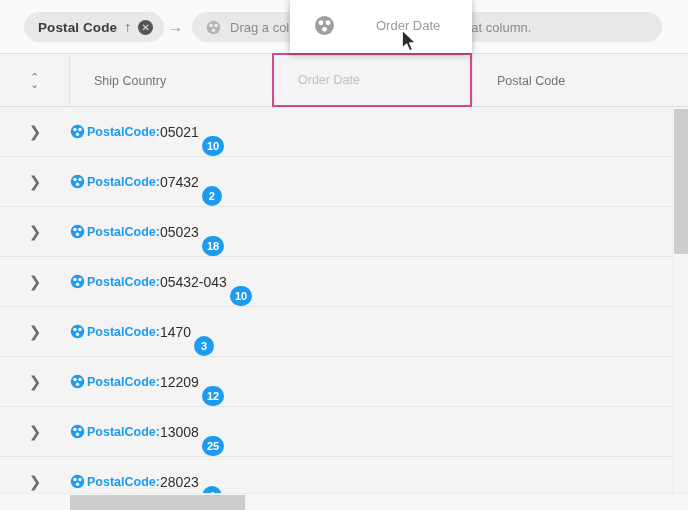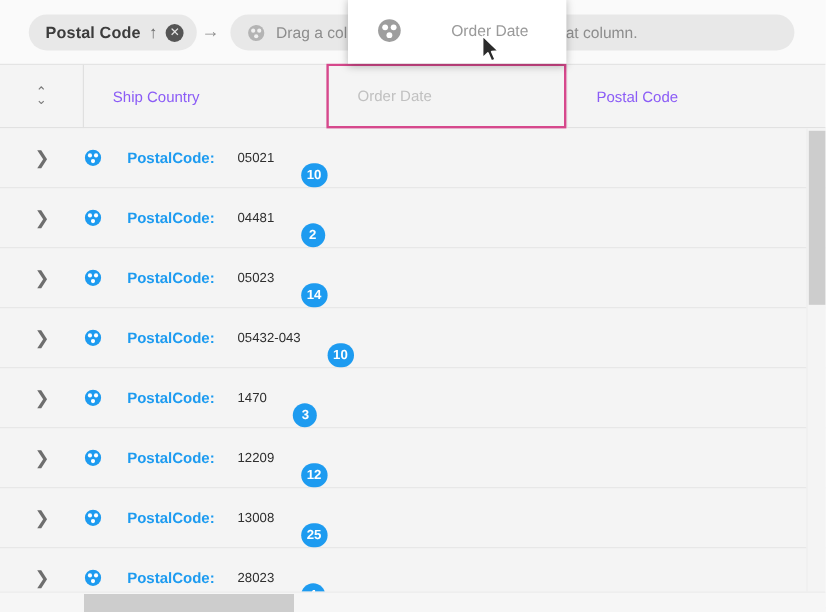"Ship Country" .hdr-text { color: #8b5cf6 -> #737373 }
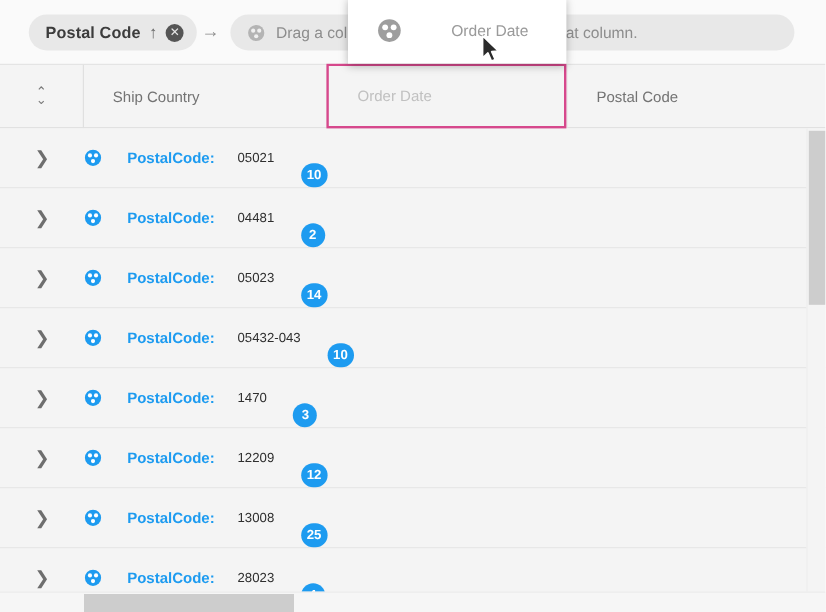"PostalCode:" .row-content { gap: 21px -> 2px }
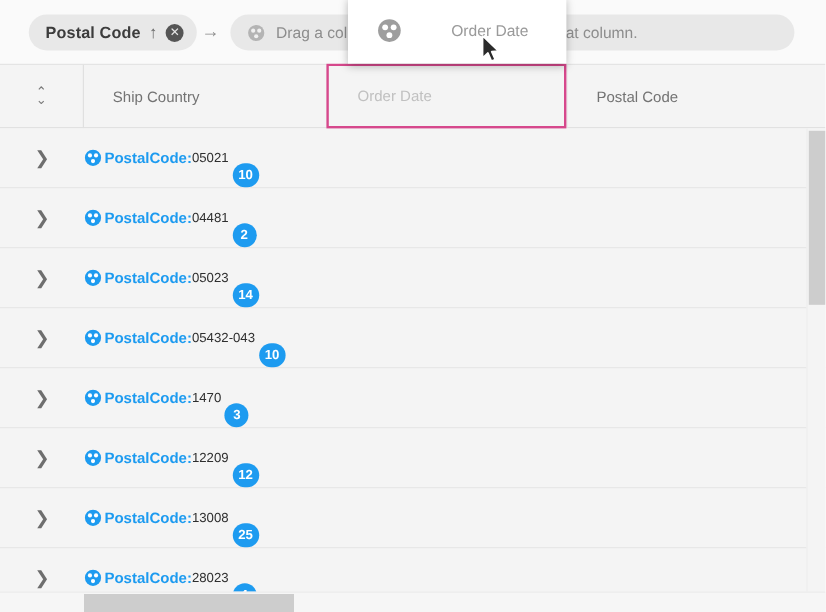"05021" .row-val { font-size: 11px -> 14px }
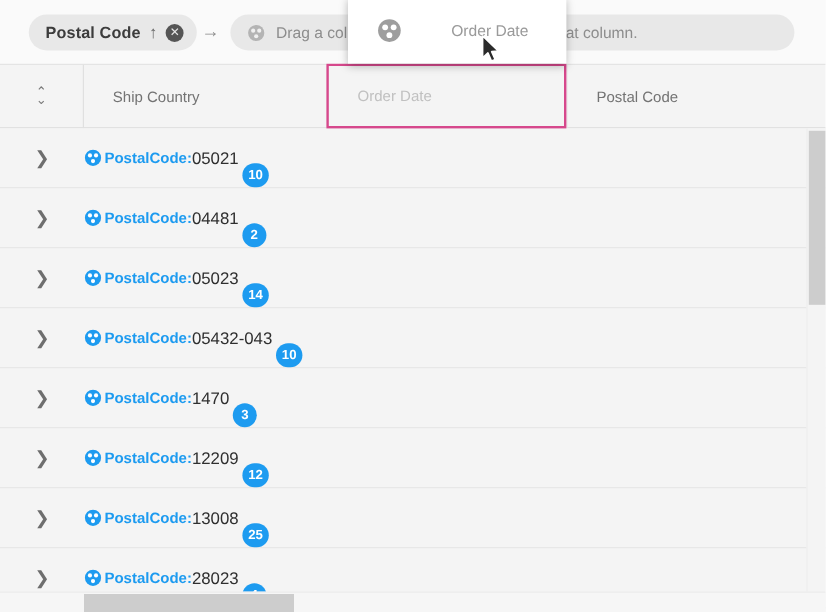"04481" span.row-val { text: 04481 -> 07432 }
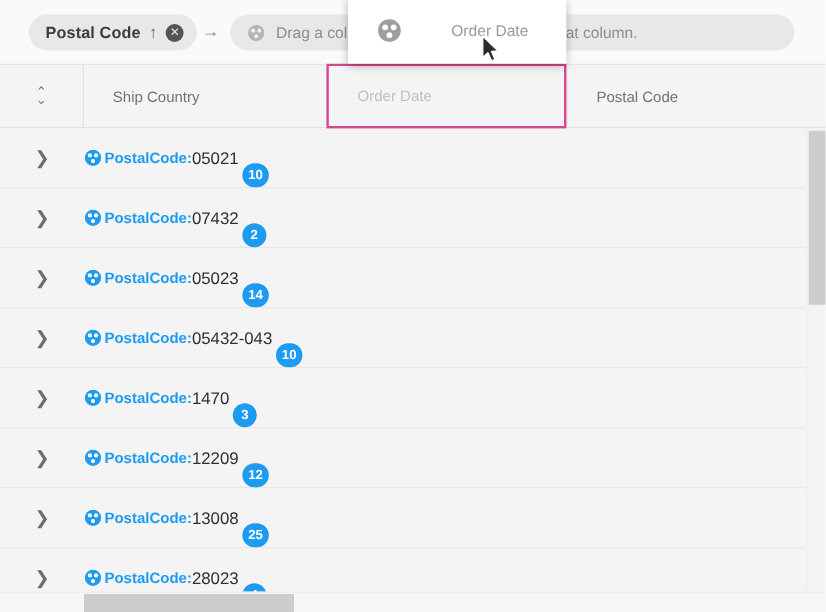"14" span.badge { text: 14 -> 18 }
